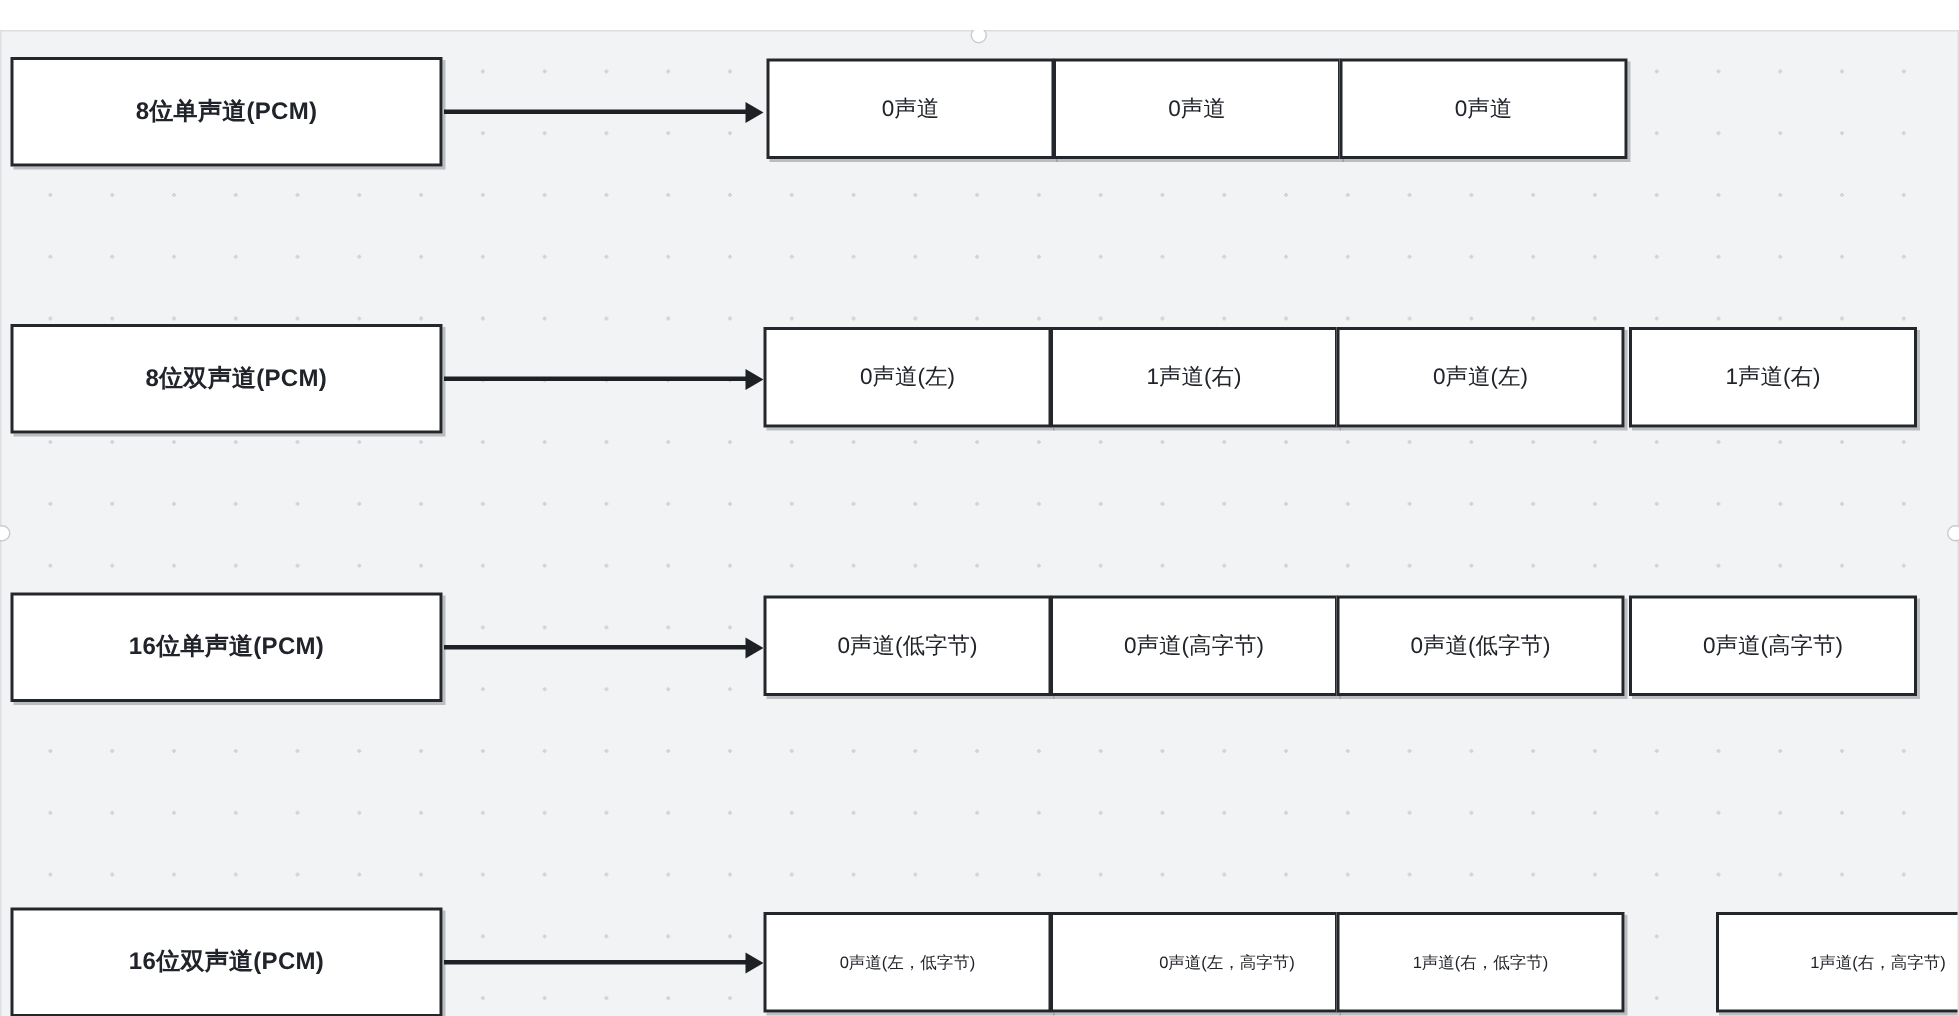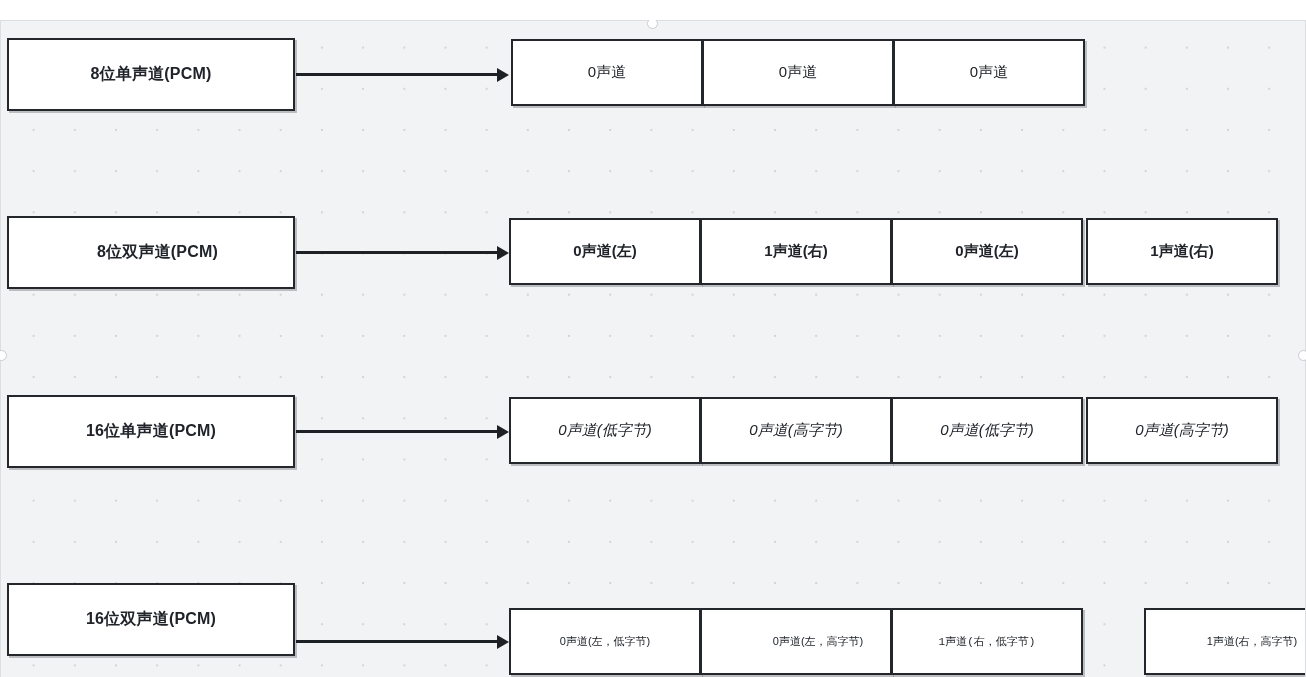"0声道(左)" .row2 .cell { font-weight: bold -> none }
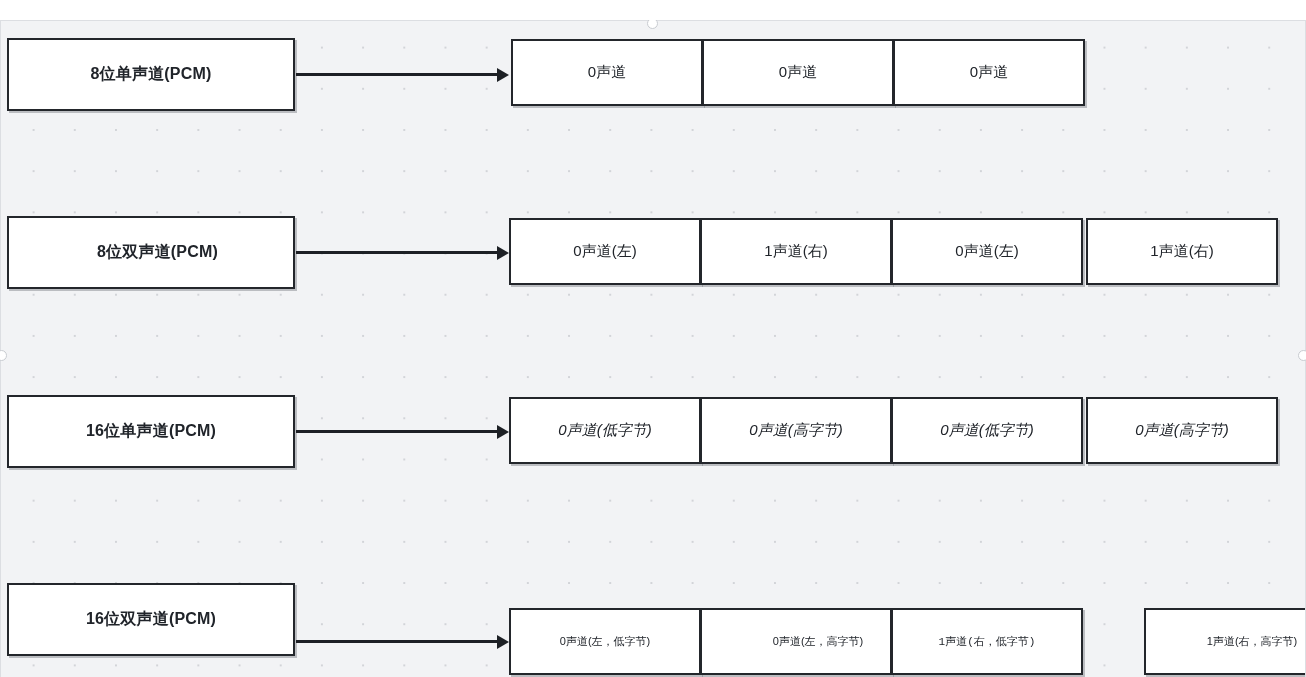"0声道(低字节)" .row3 .cell { font-style: italic -> none }
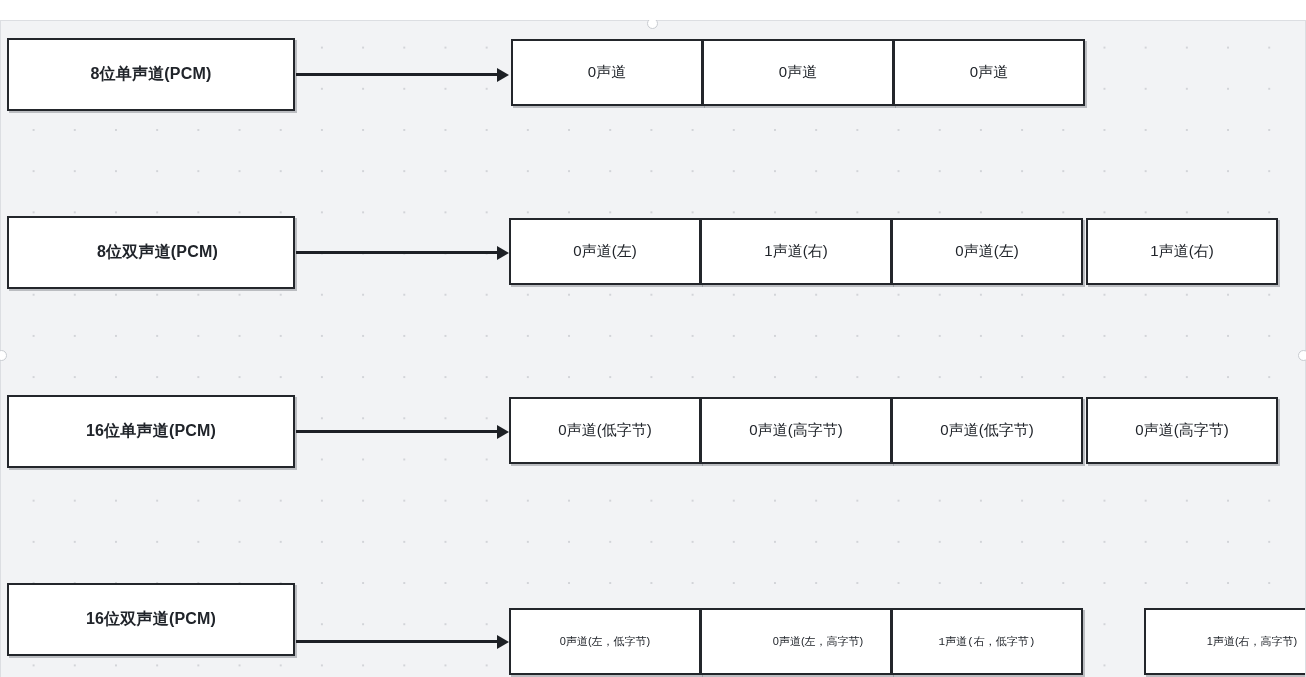"16位双声道(PCM)" .row4 .label-box { top: 563px -> 585px }
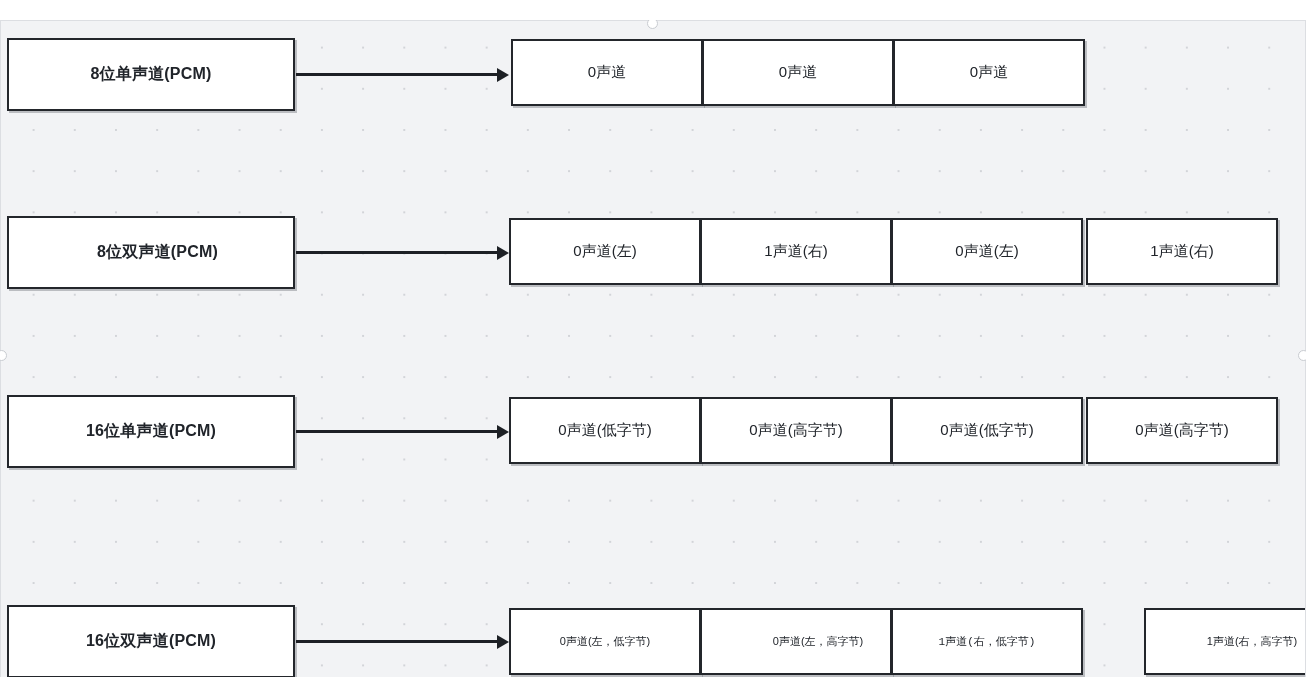"1声道(右，低字节)" div.box { font-family: Liberation Mono, monospace -> none }
